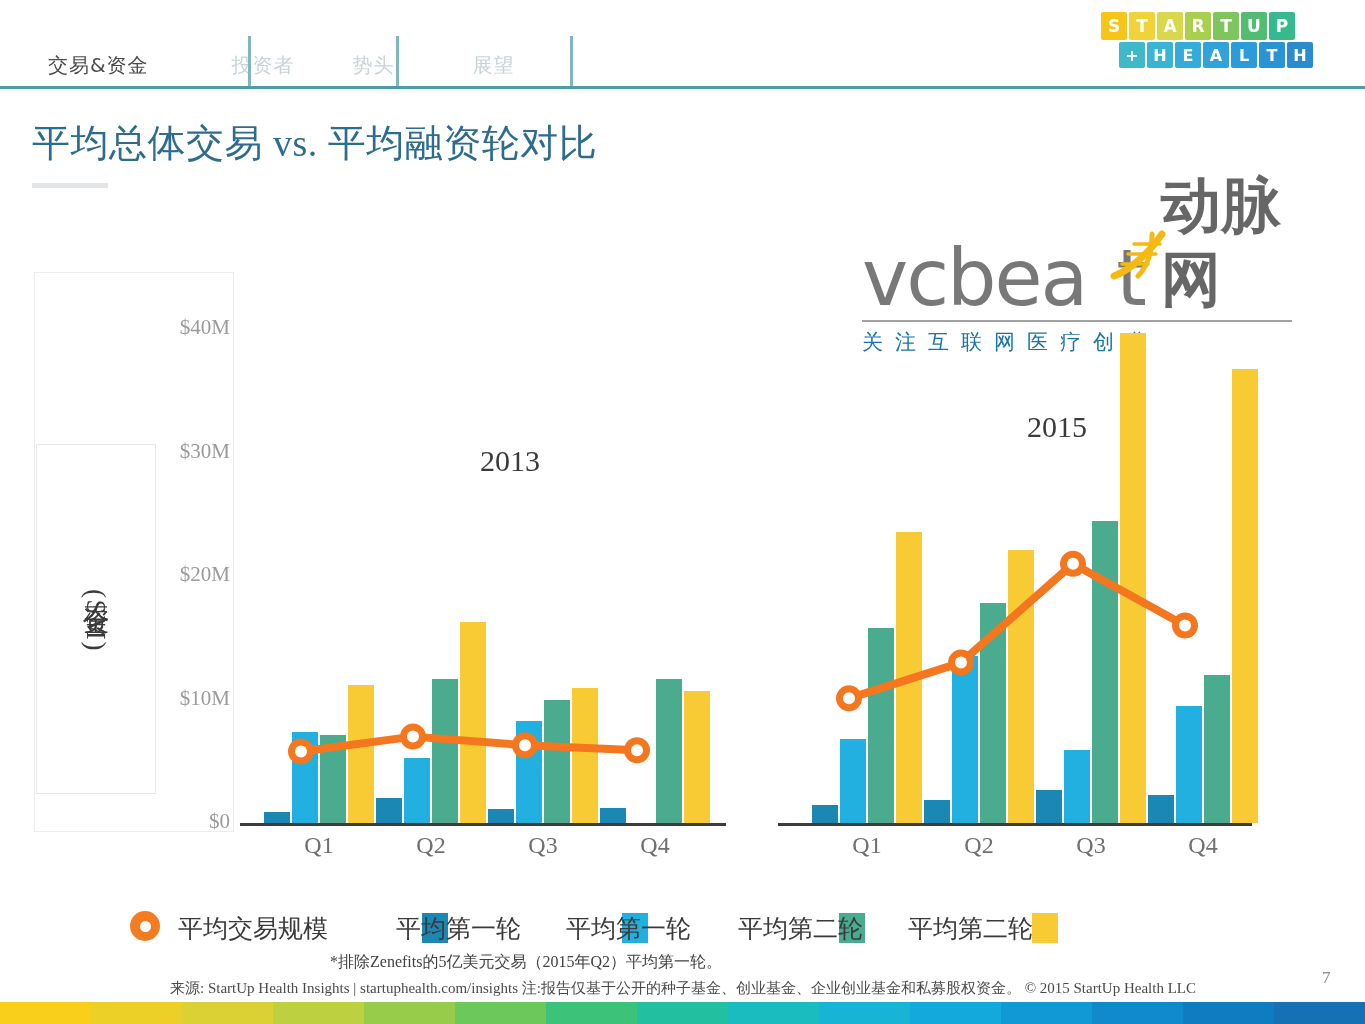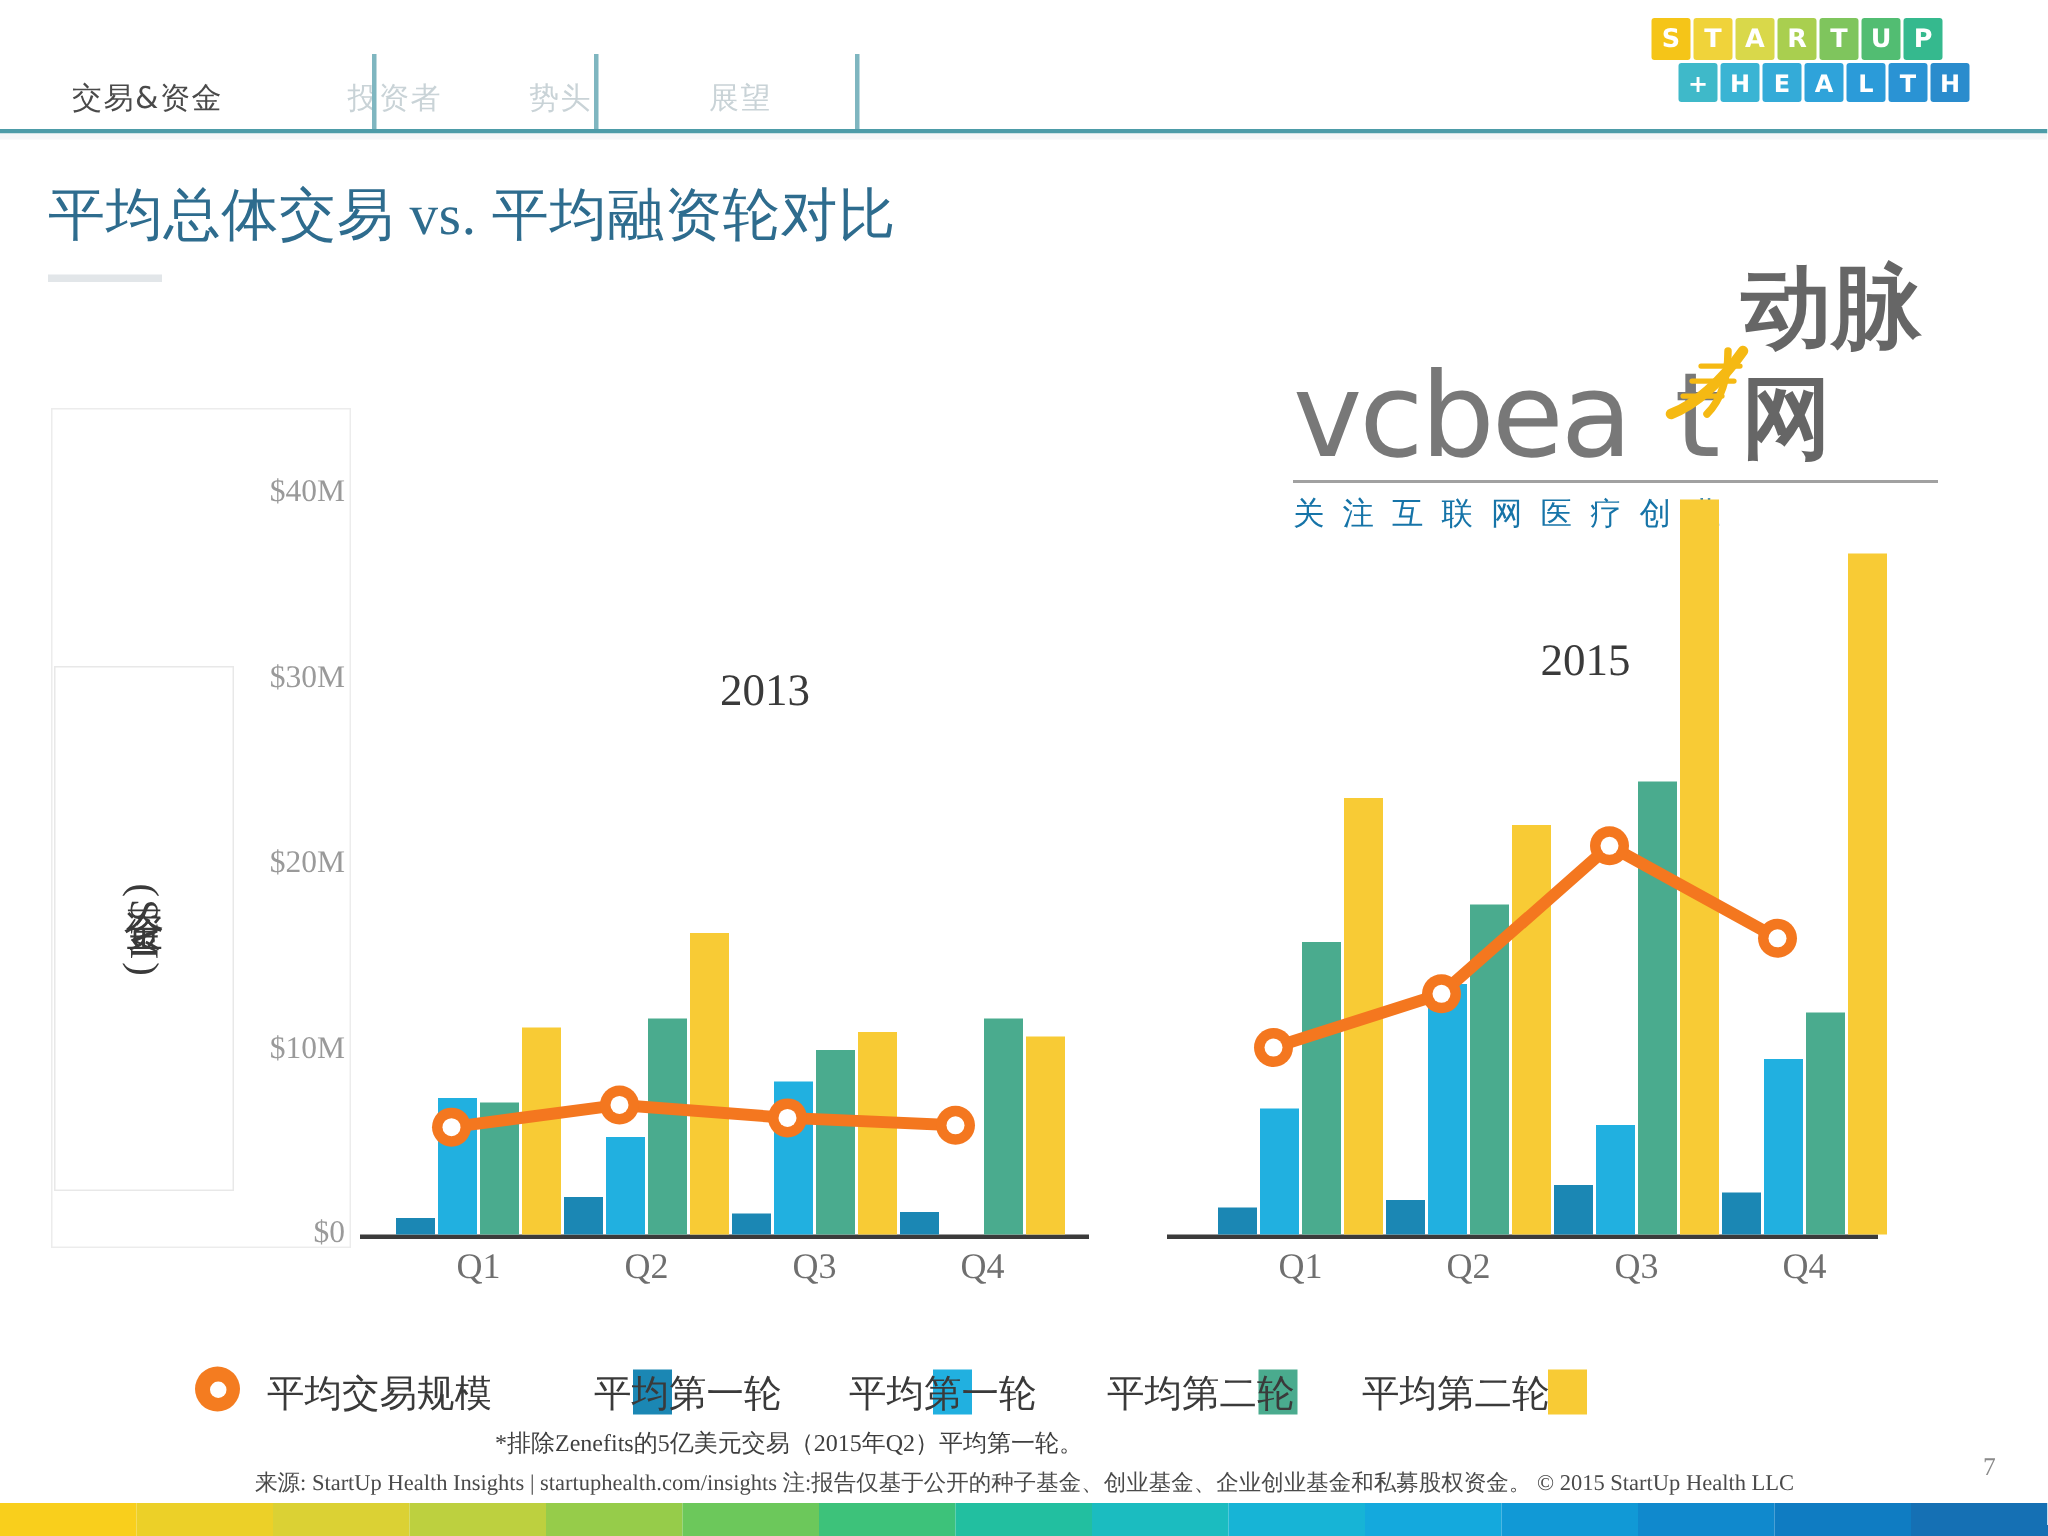"2015" div.yearlabel { top: 162px -> 148px }
